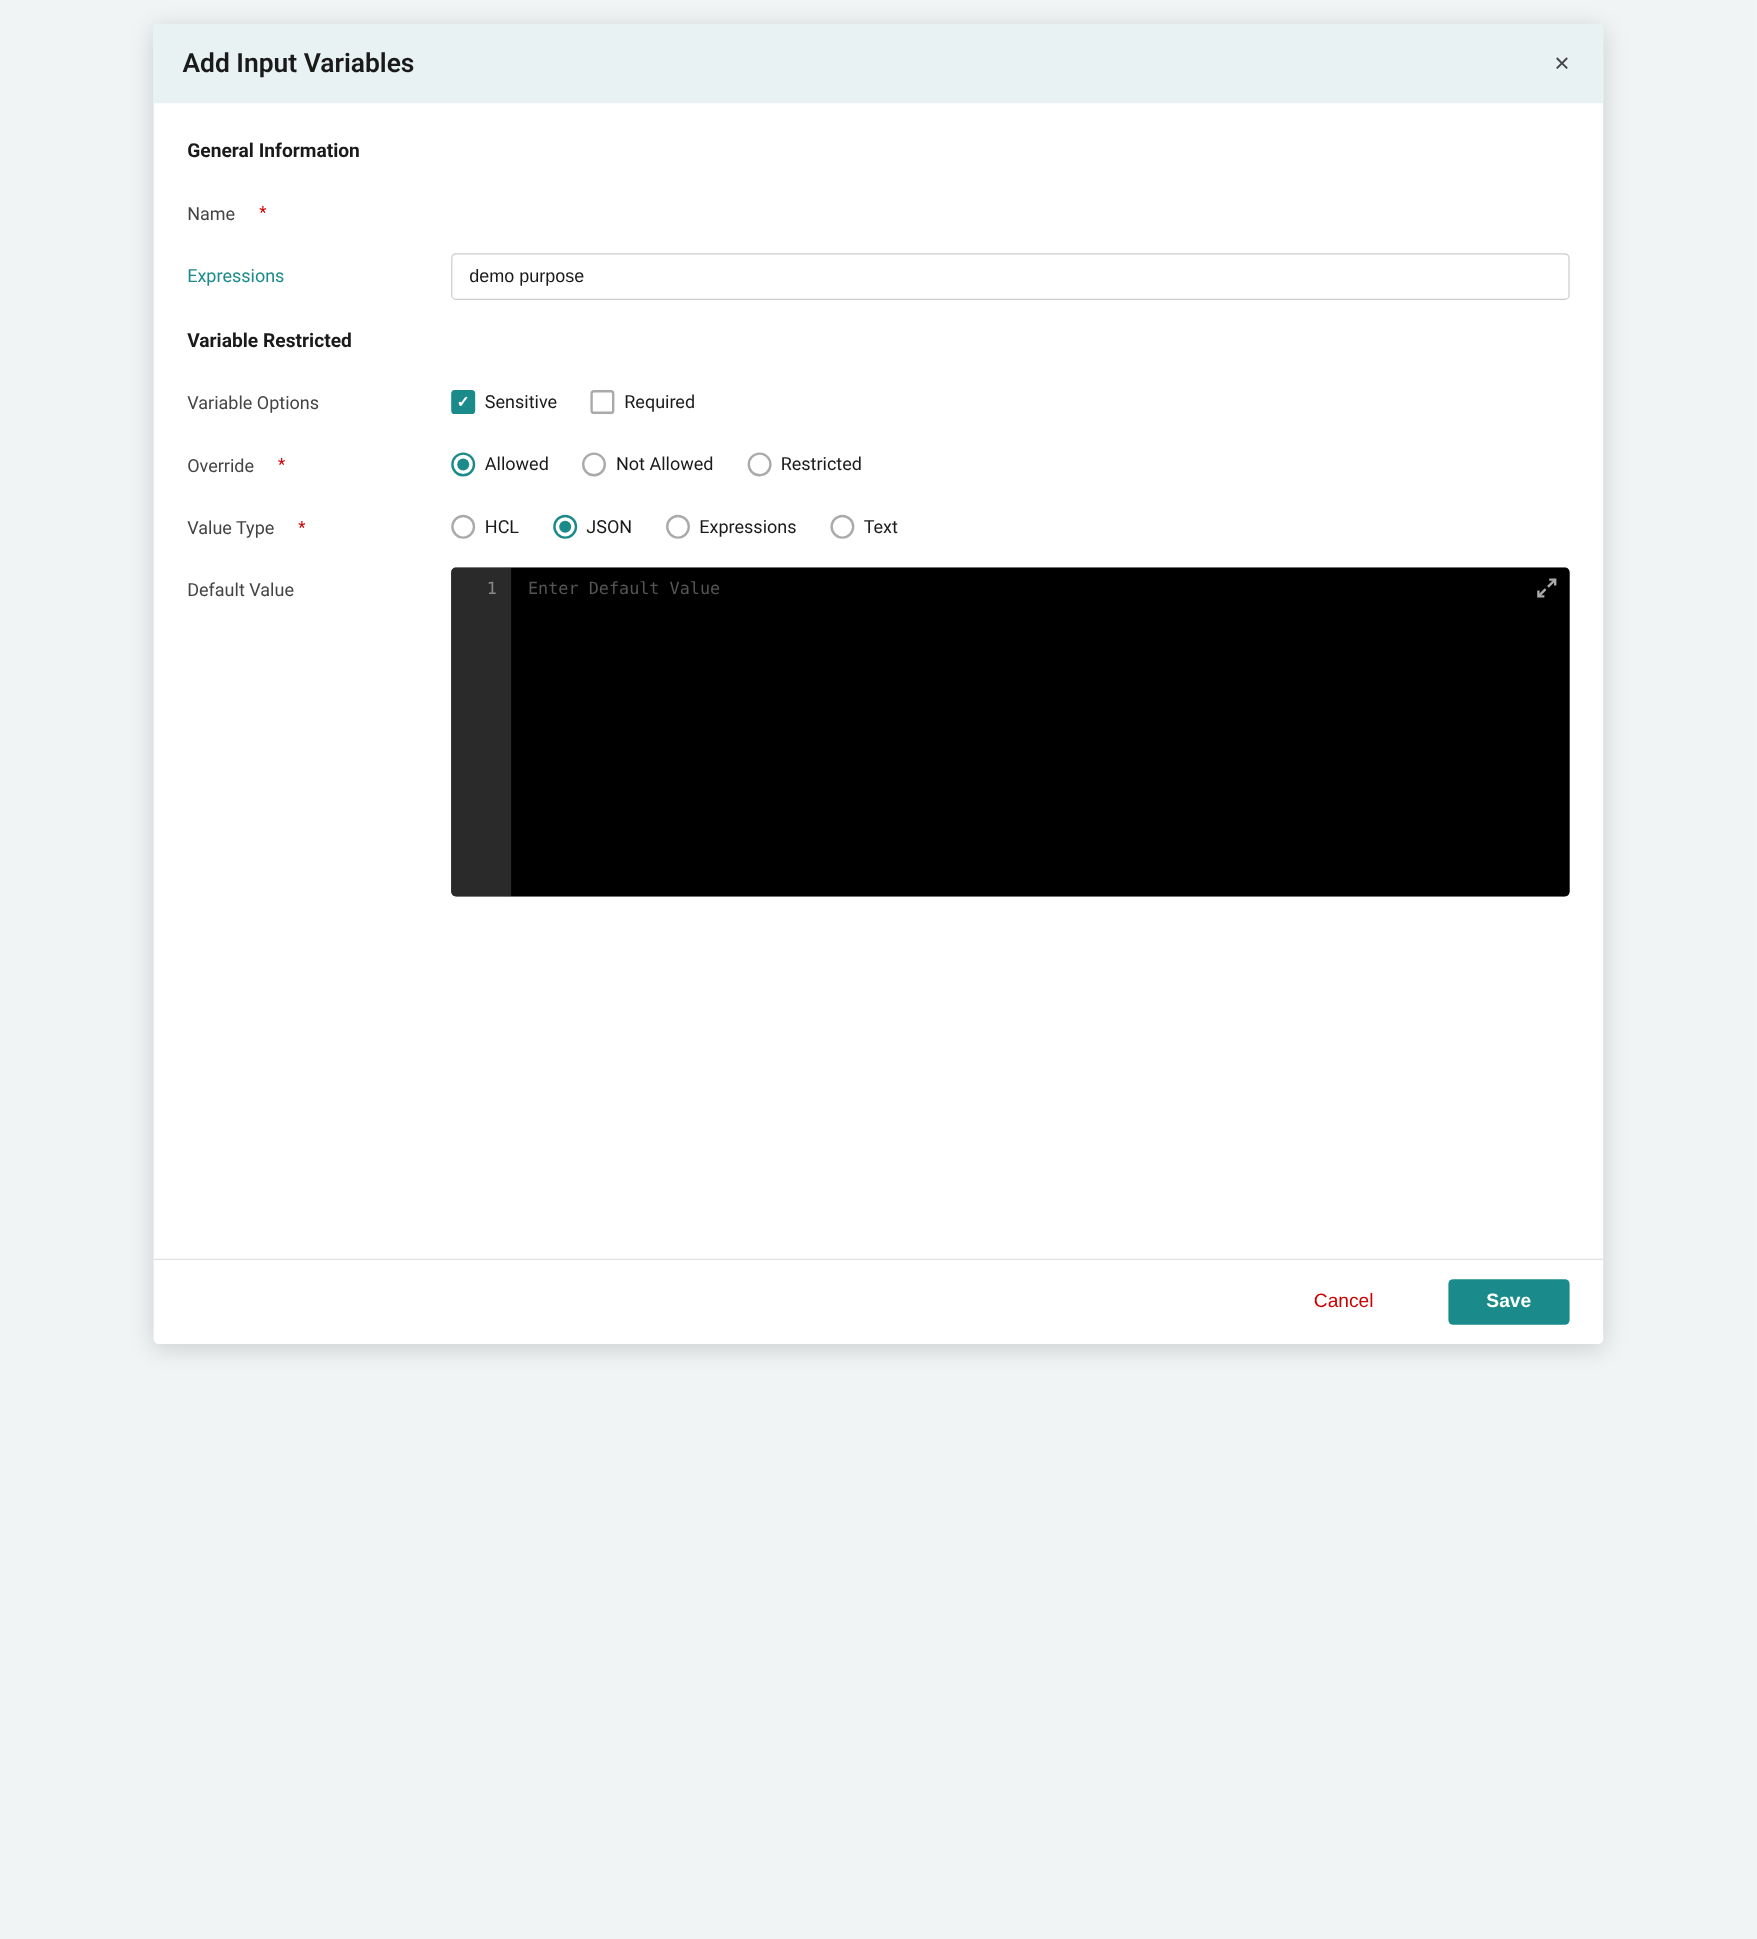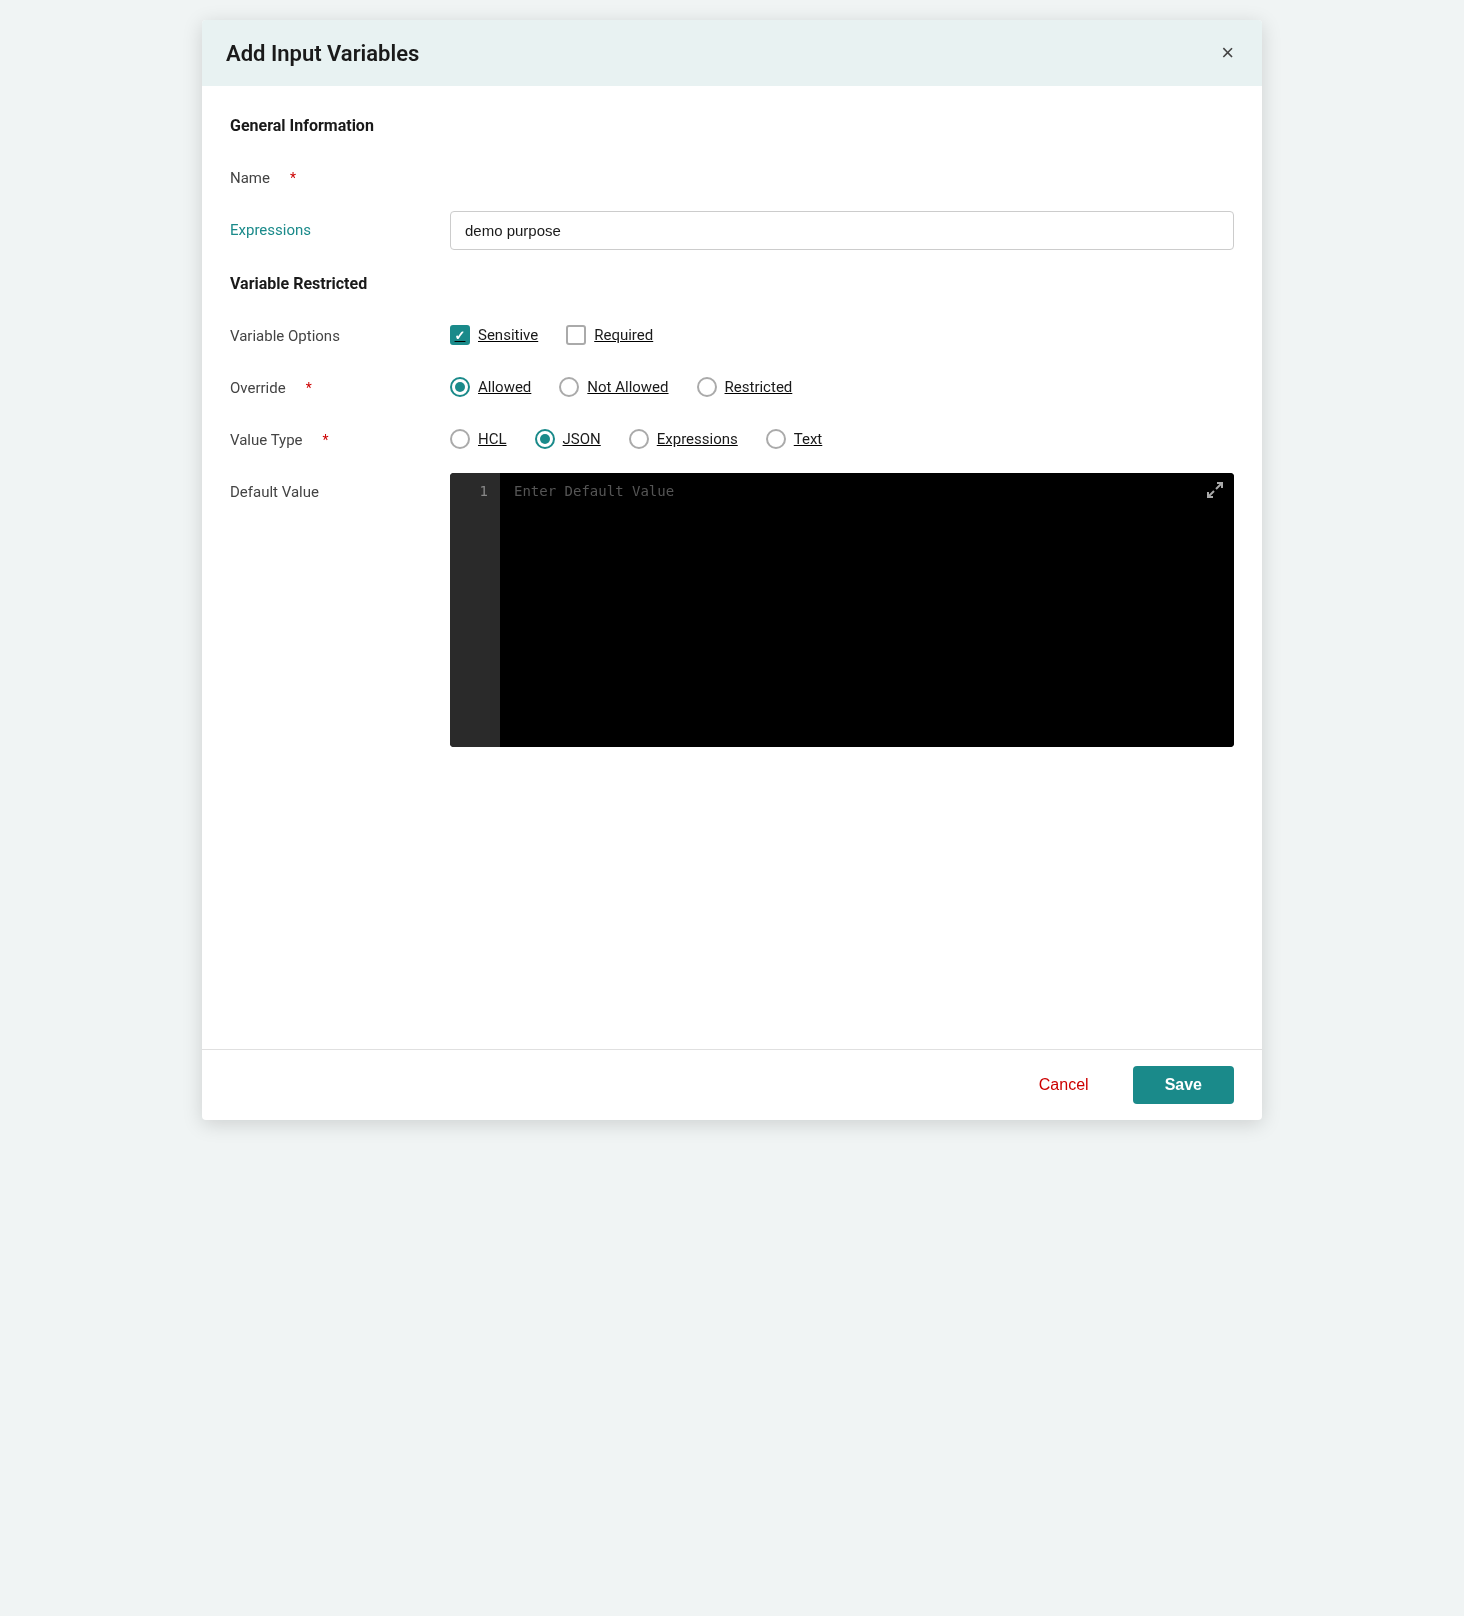"Add Input Variables" .dialog { width: 1060px -> 1208px }
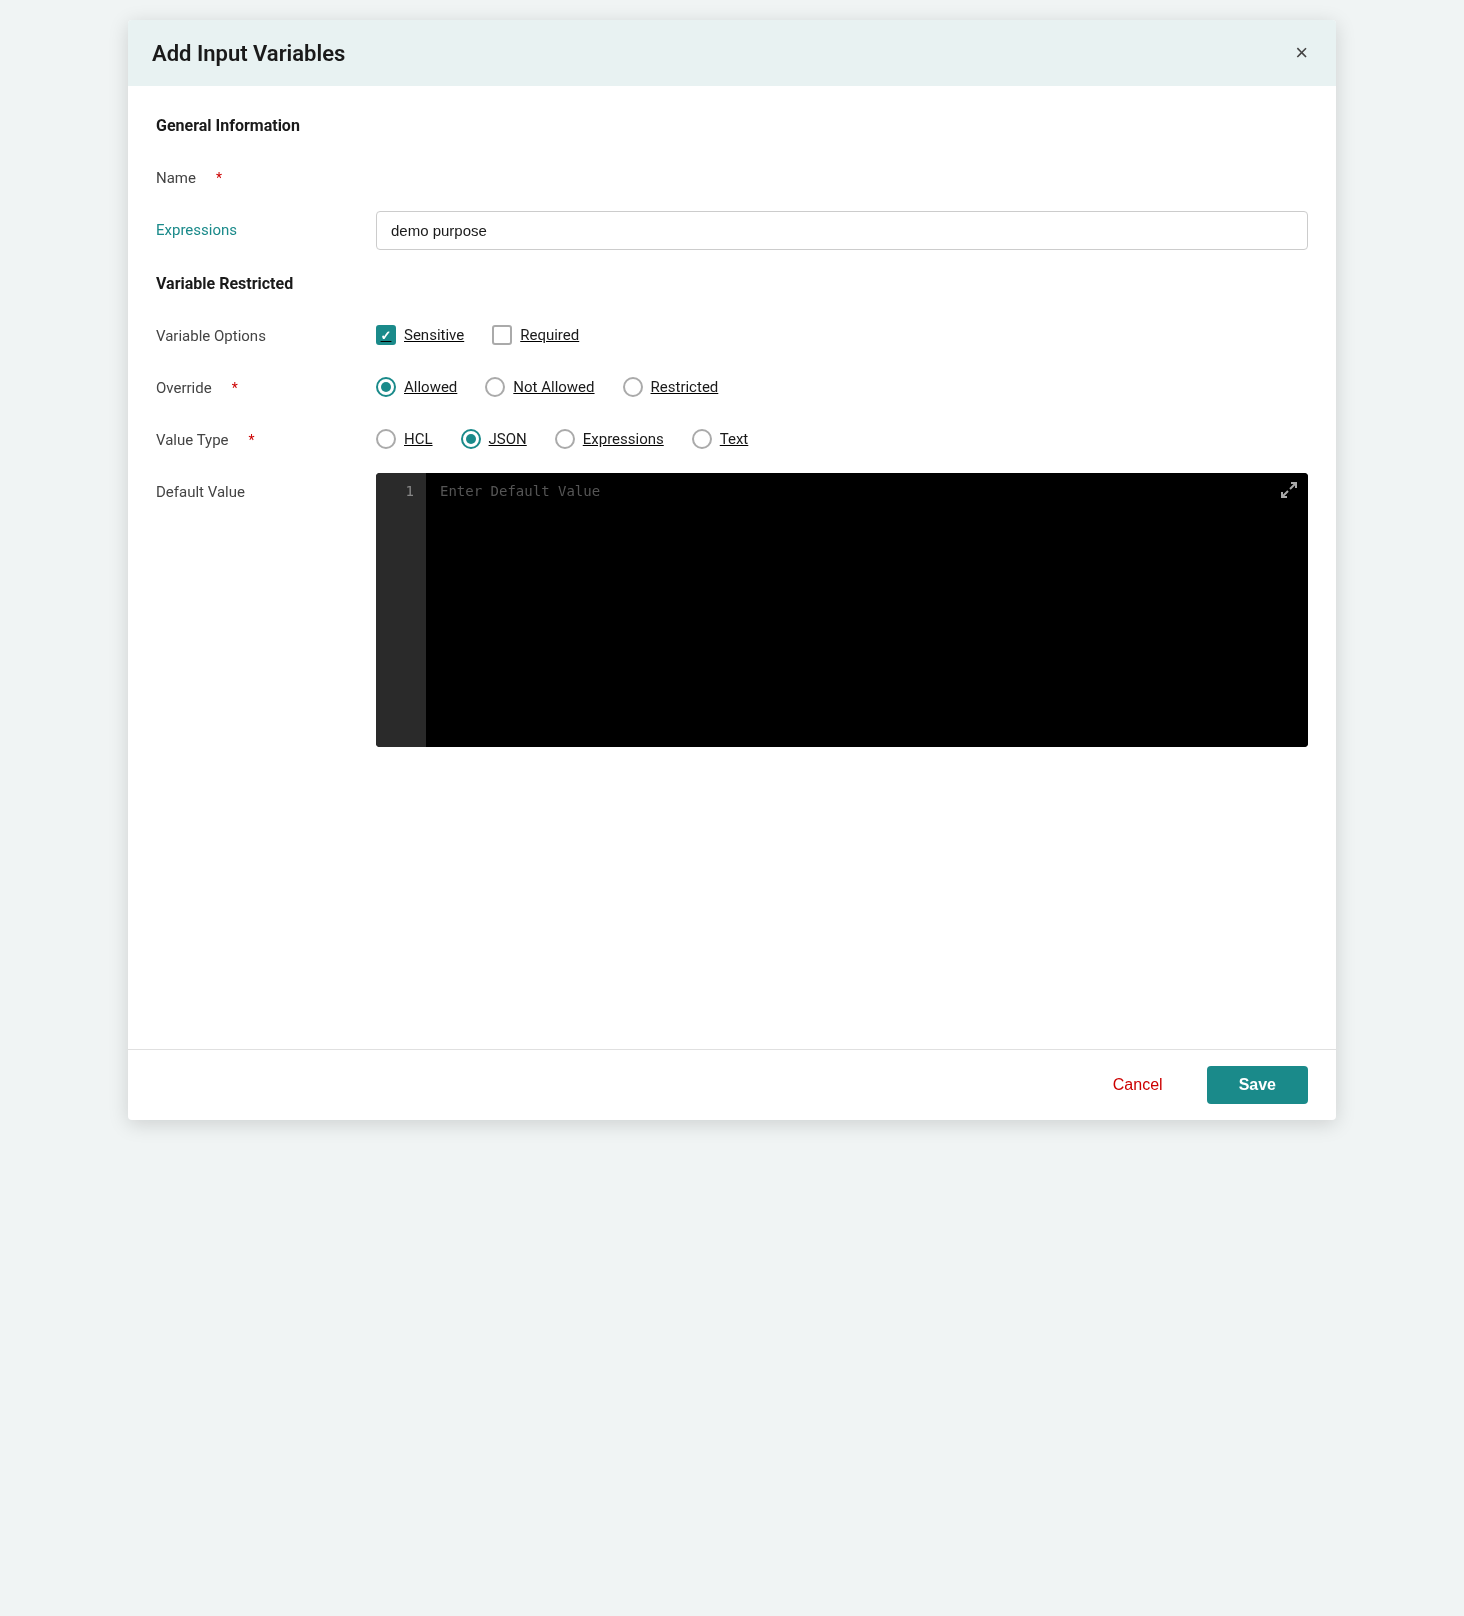"Sensitive" .radio-group, .checkbox-group { text-decoration: underline -> none }
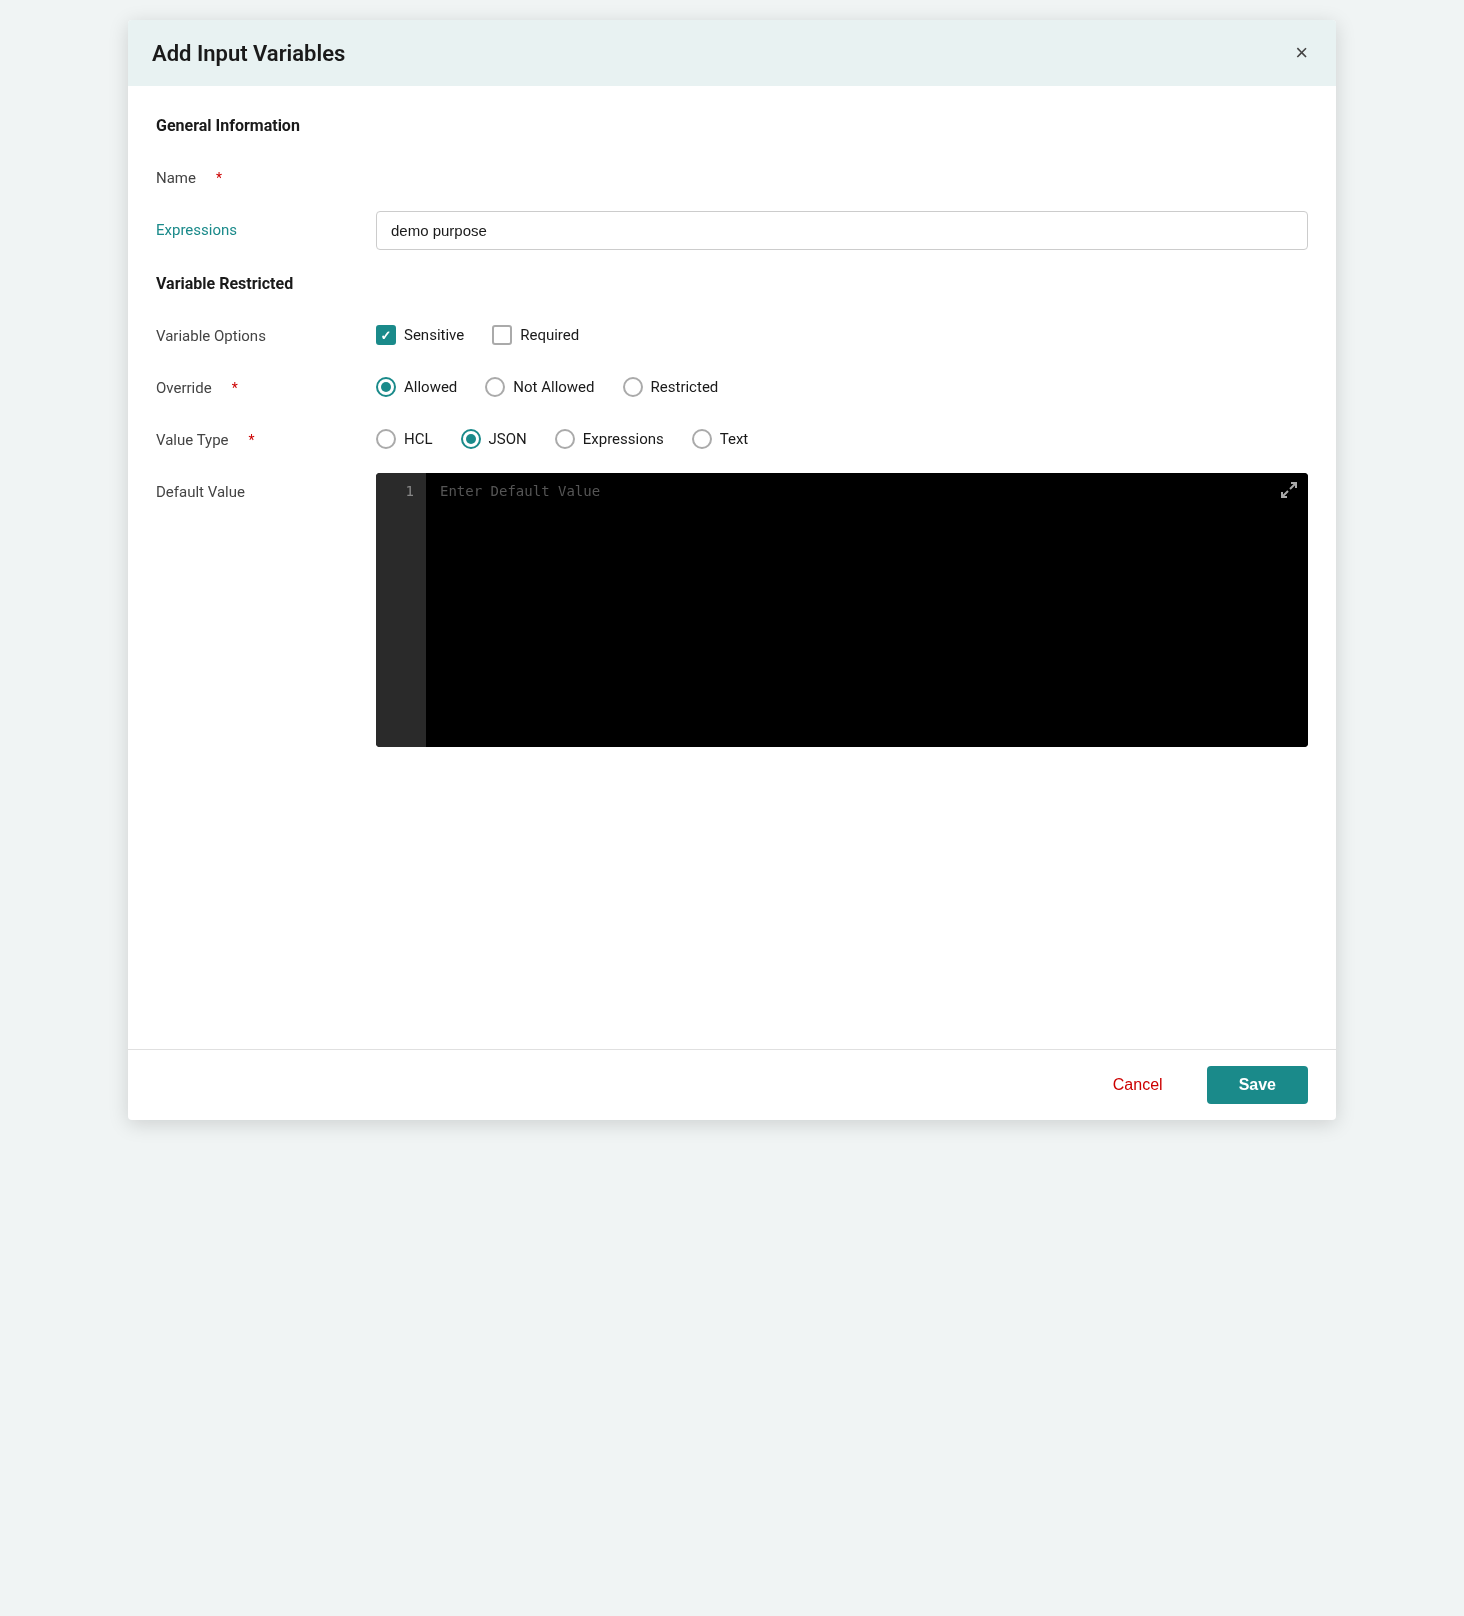"Cancel" .dialog-footer { gap: 12px -> 30px }
